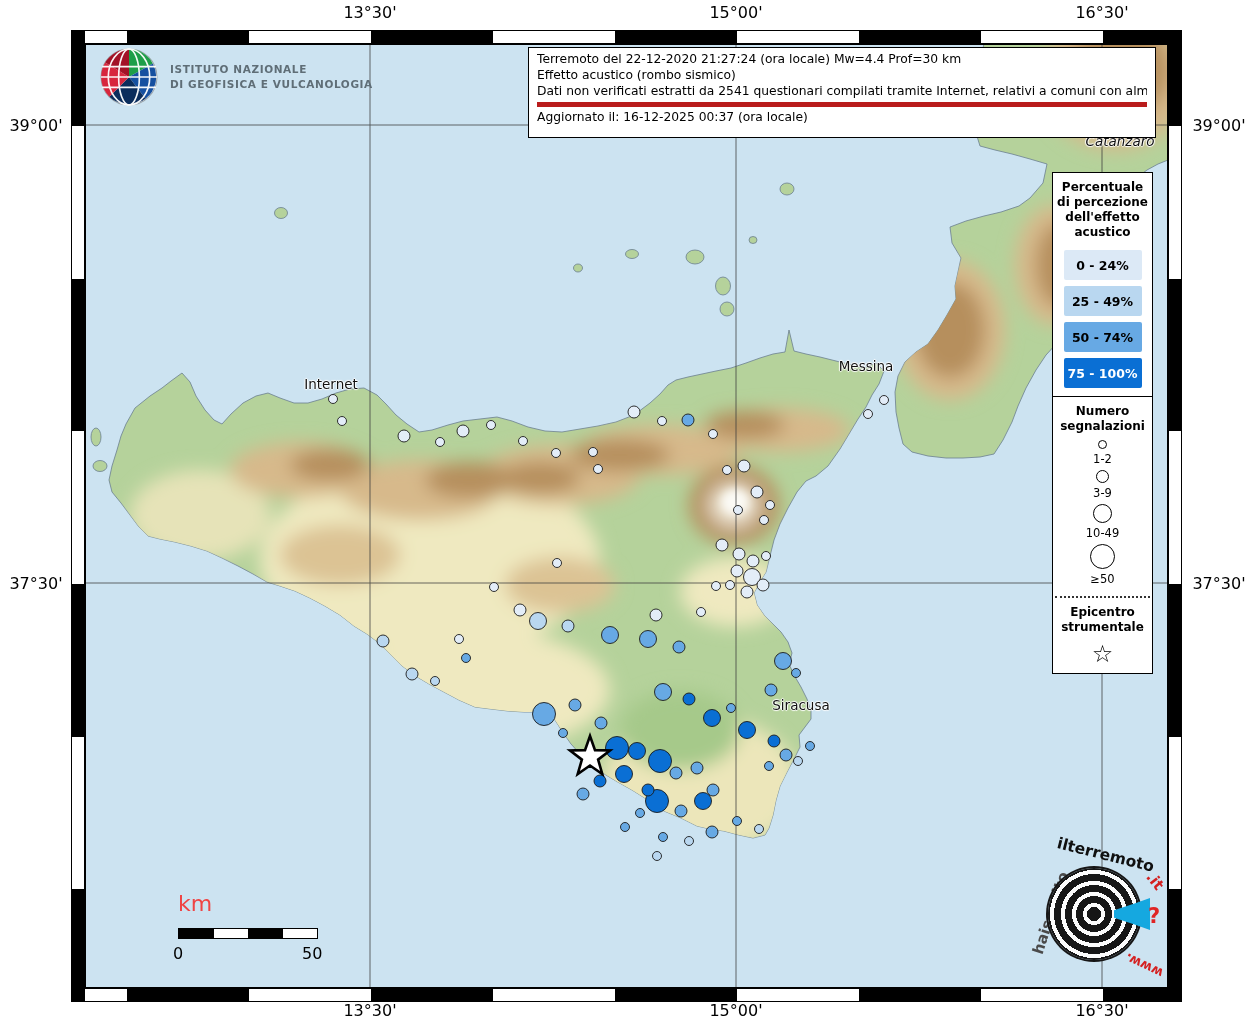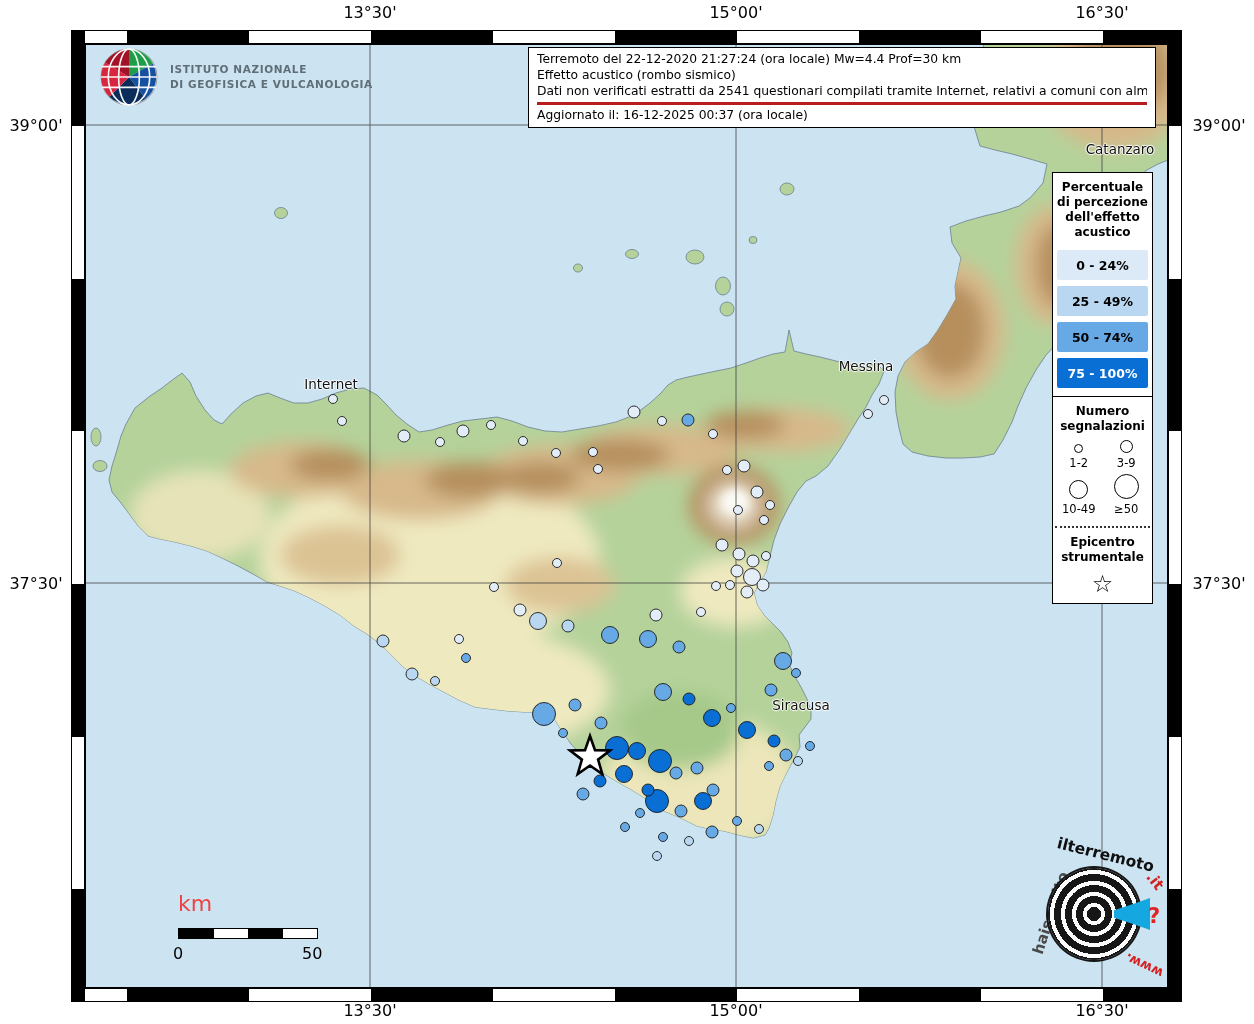"Terremoto del 22-12-2020 21:27:24 (ora" #infobox { padding: 3px 8px 4px 8px -> 3px 8px 12px 8px }
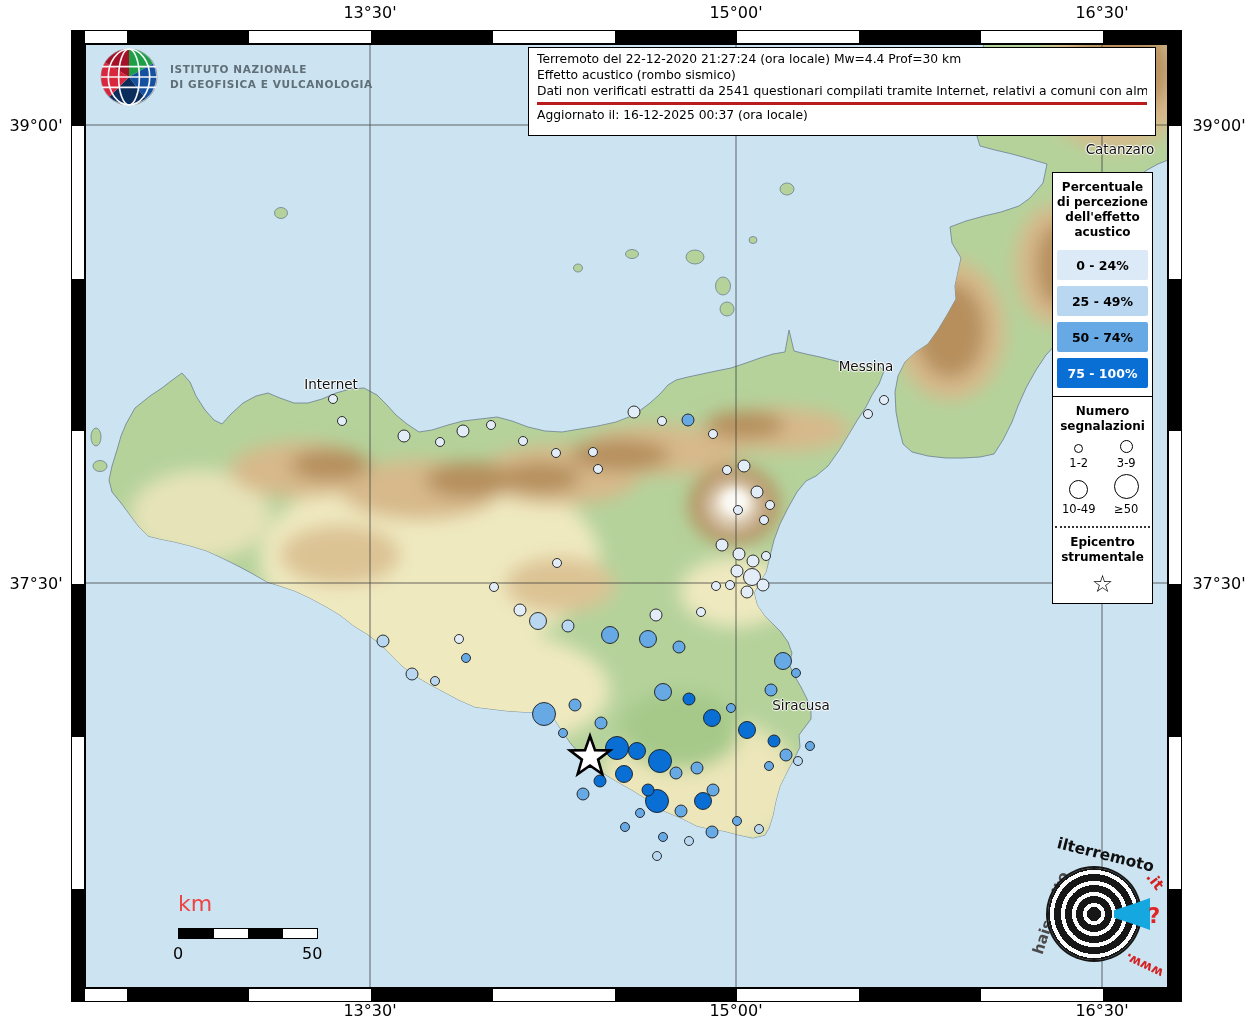"Aggiornato il: 16-12-2025 00:37 (ora" #infobox .info-sep { border-top: 3px solid #b91c1c -> 5px solid #b91c1c }
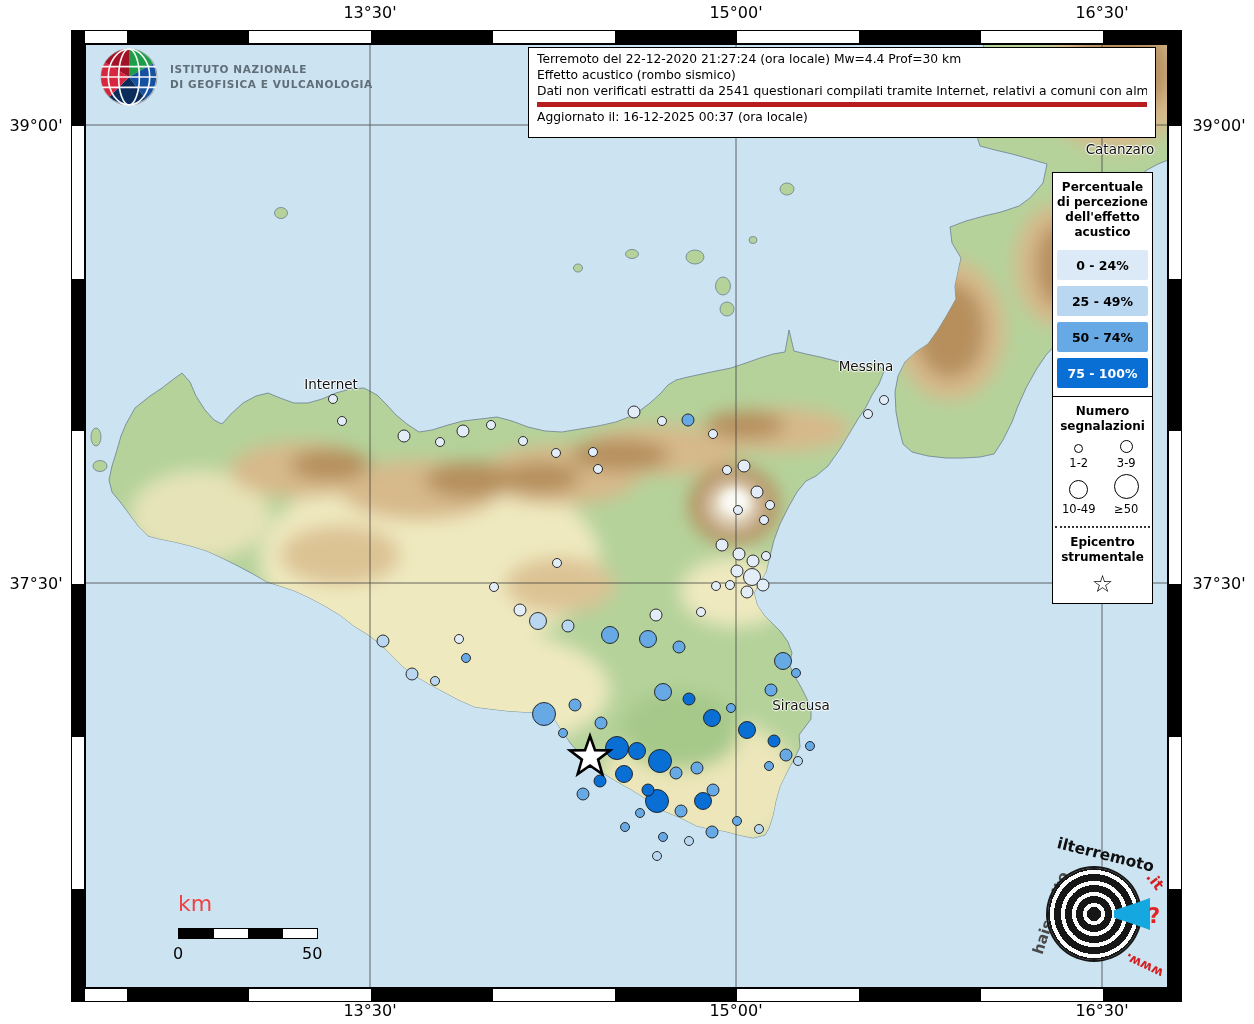"Catanzaro" span.city-label { font-style: none -> italic; top: 149px -> 141px }
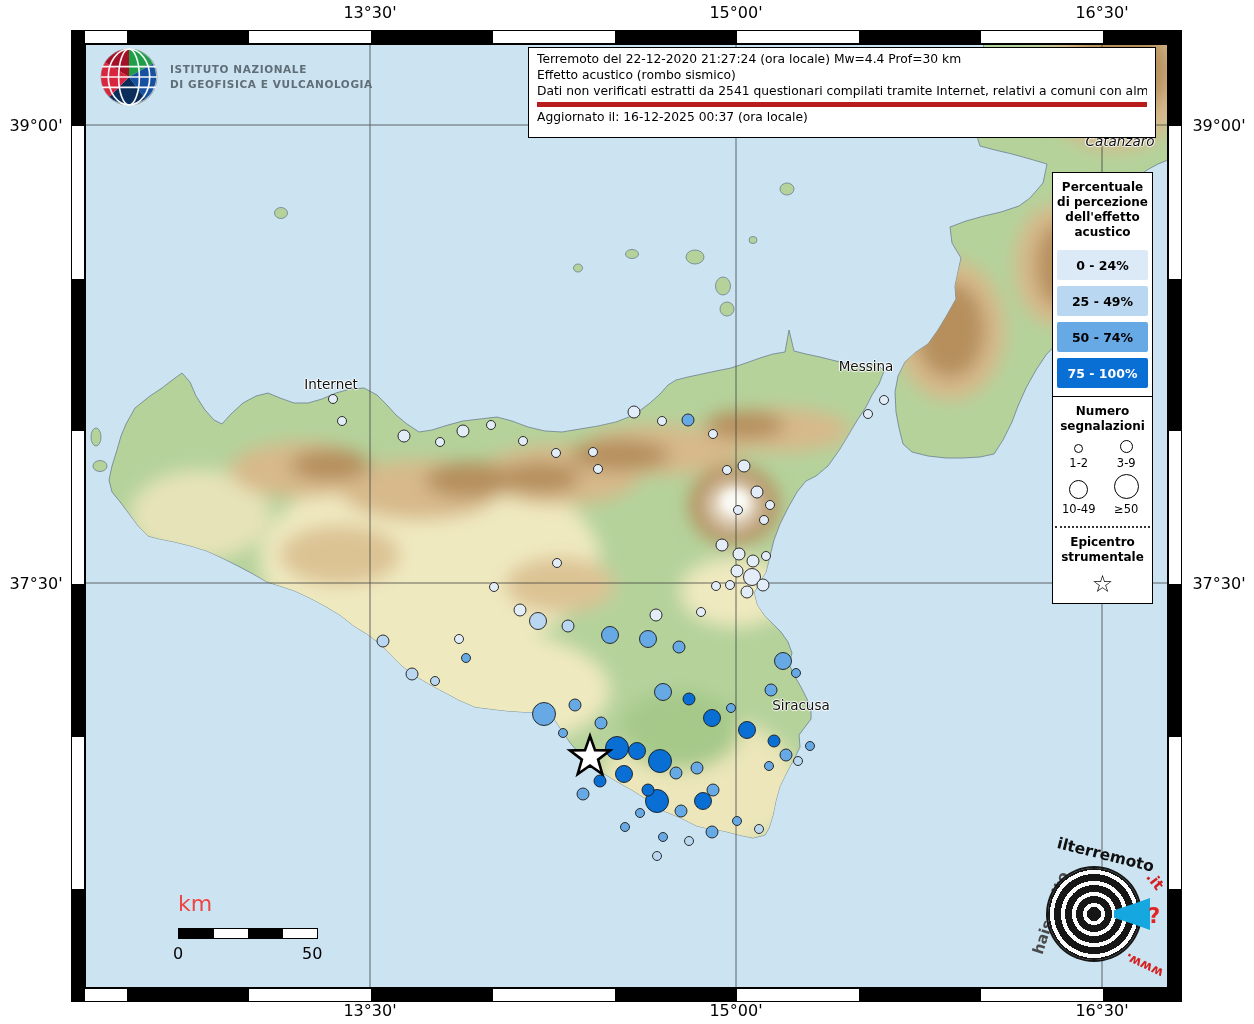"0 - 24%" .swatch { width: 91px -> 78px }
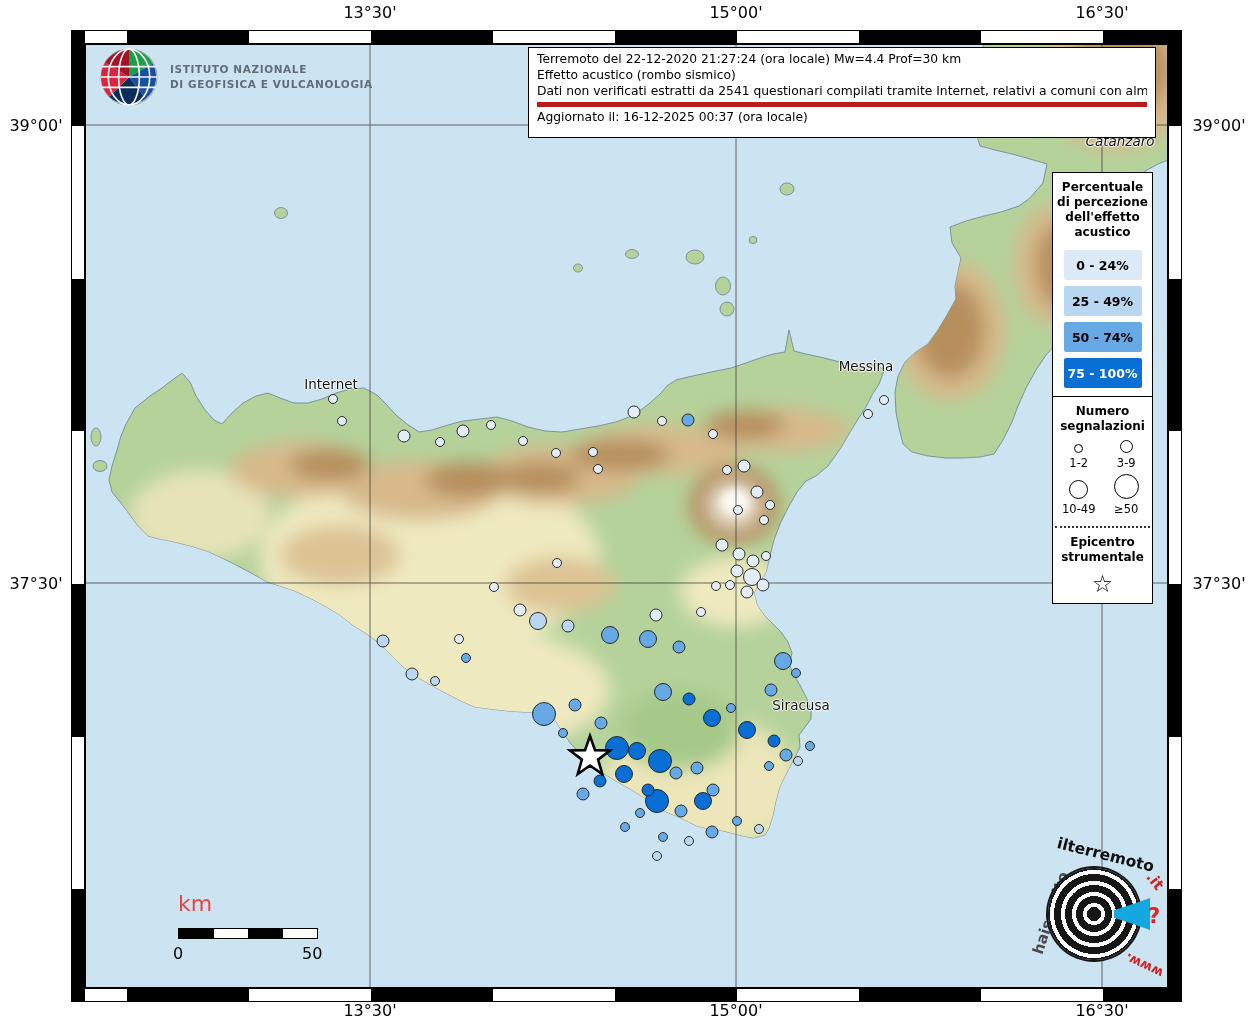"1-2" #legend-signals { grid-template-columns: 1fr 1fr -> 1fr }
